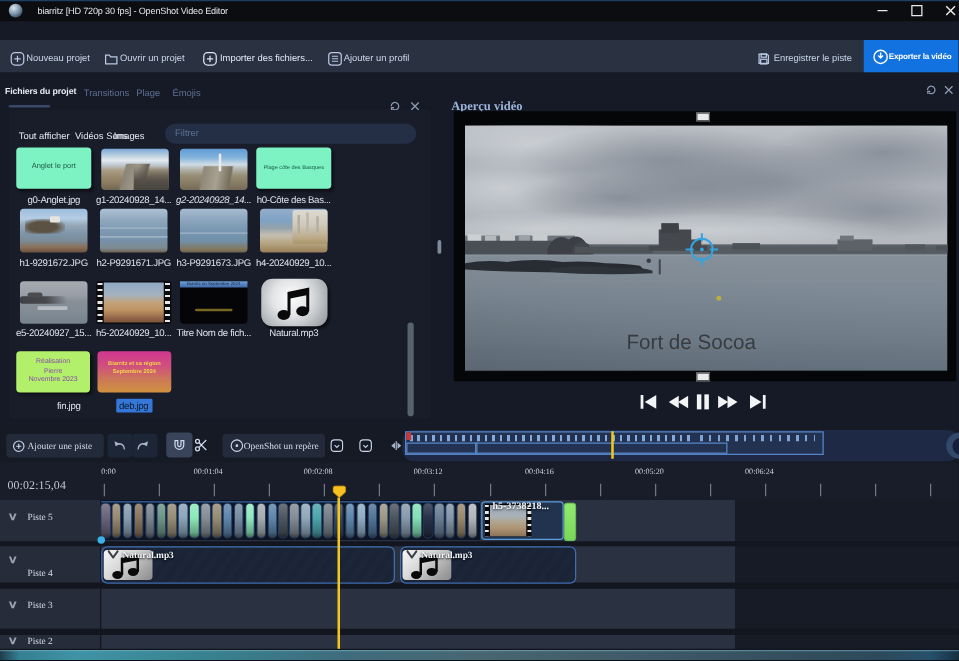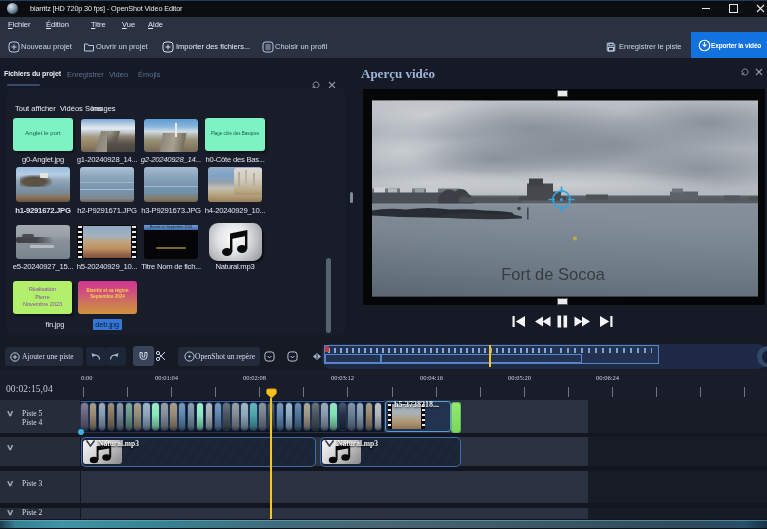"Fichier" div.abs { html: <div> <span><u>F</u>ichier</span> <span><u>É</u>dition</span> <span><u>T</u>itre</span> <span><u>V</u>ue</span> <span><u>A</u>ide</span> </div> -> none }
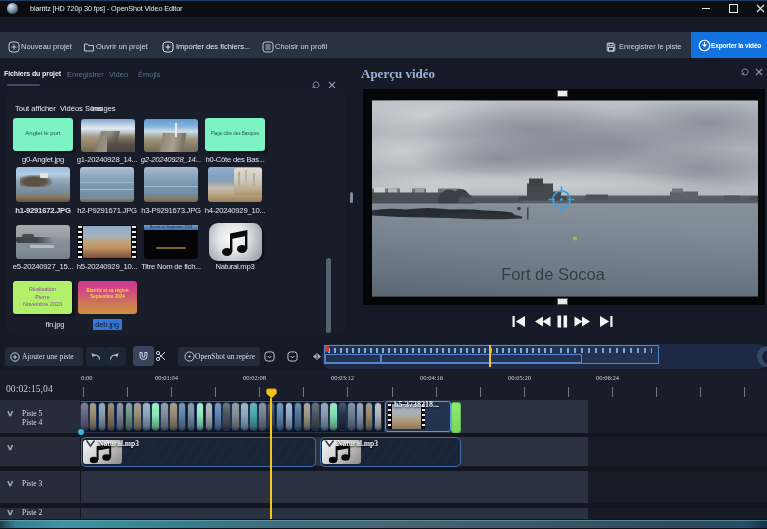"Choisir un profil" div.abs { text: Choisir -> Ajouter }
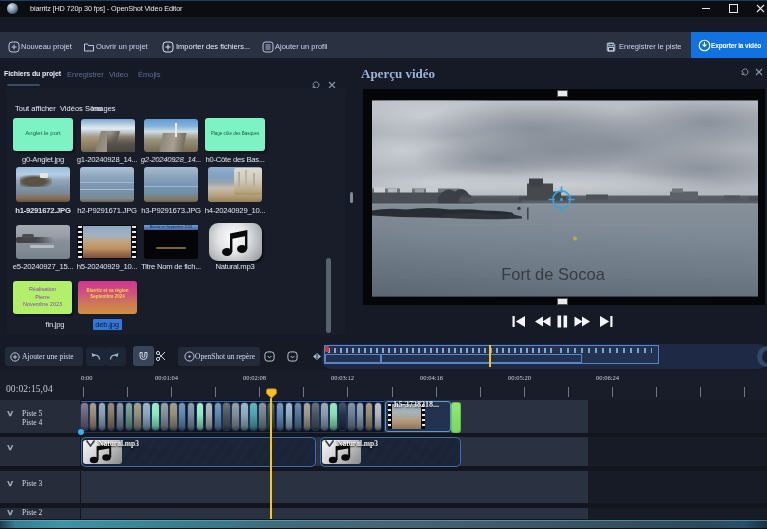"Enregistrer" div.tab { text: Enregistrer -> Transitions }
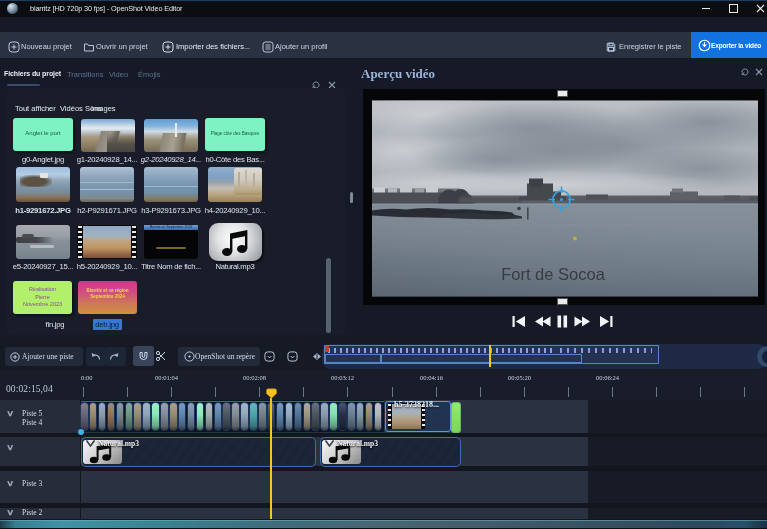"Video" div.tab { text: Video -> Plage }
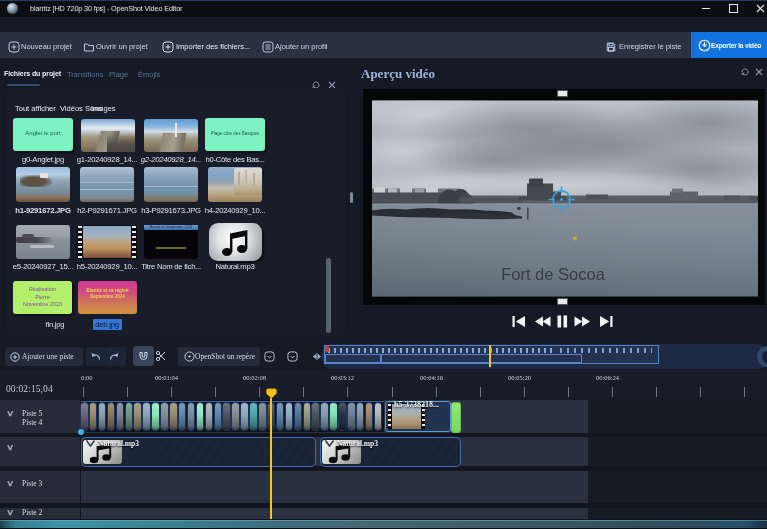"Aperçu vidéo" #prevtitle { font-size: 13px -> 10px; top: 66px -> 80px }
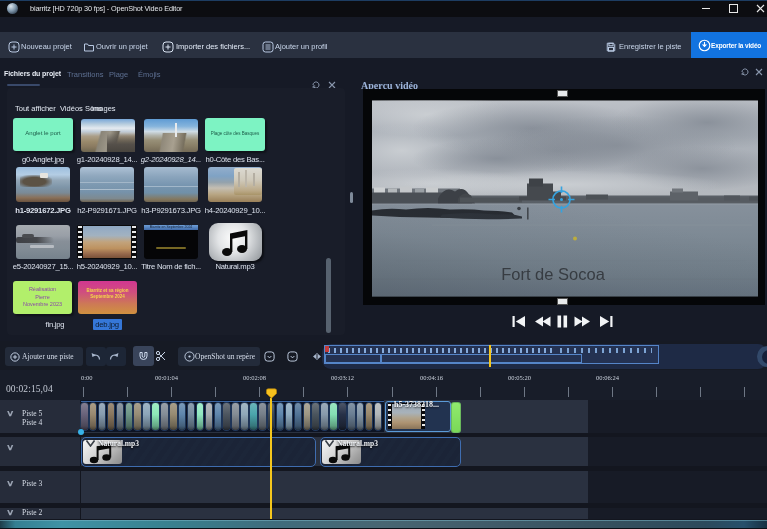"Filtrer" div.abs { html: none -> <div>Filtrer</div> }
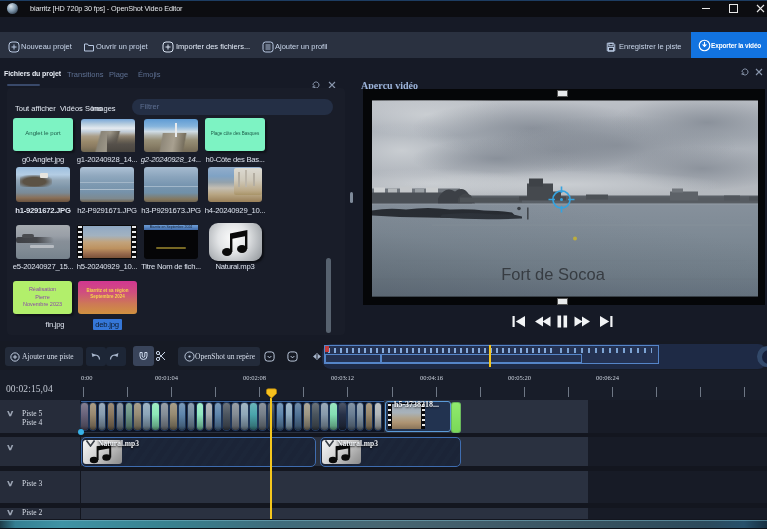"h1-9291672.JPG" div.tlabel { font-weight: bold -> none }
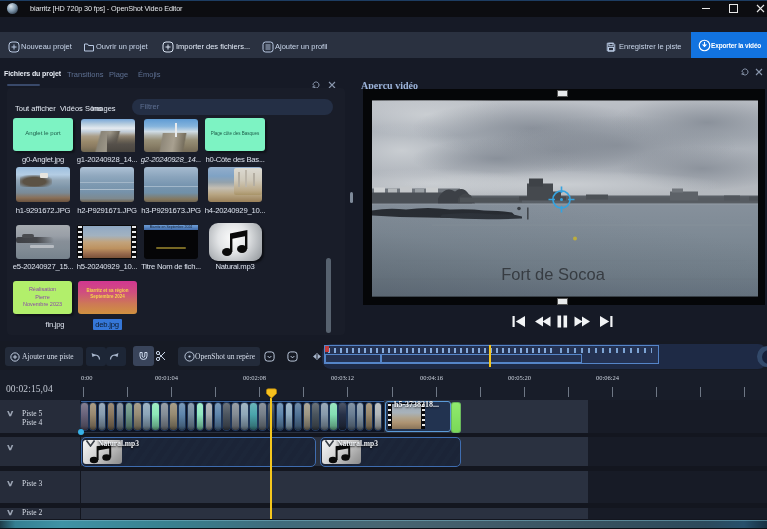"Piste 4" div.pistelab { top: 418px -> 454px }
